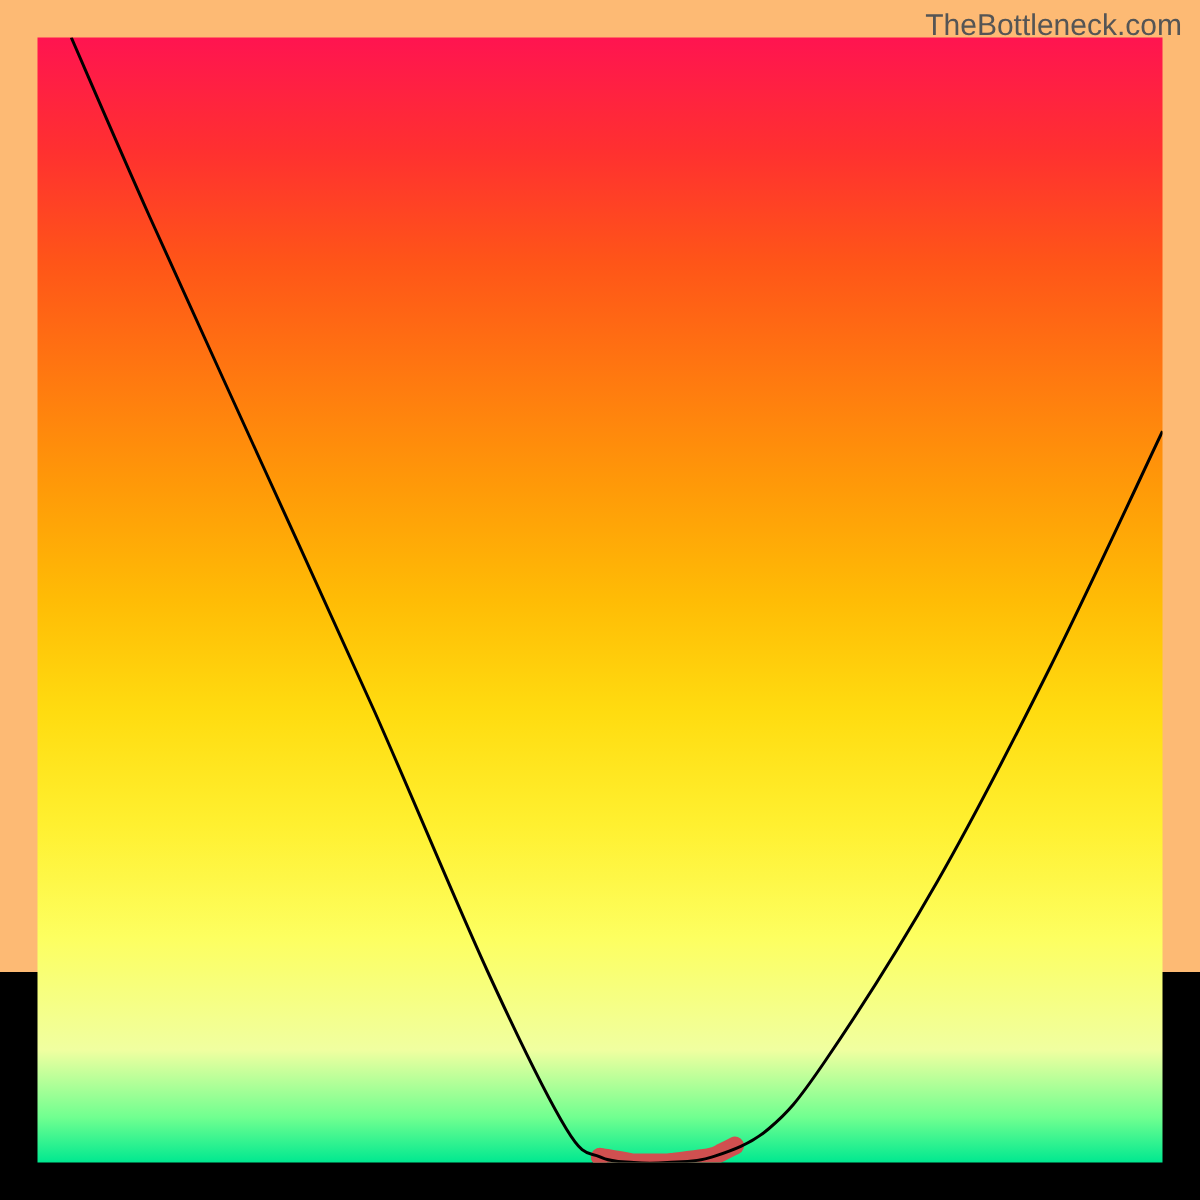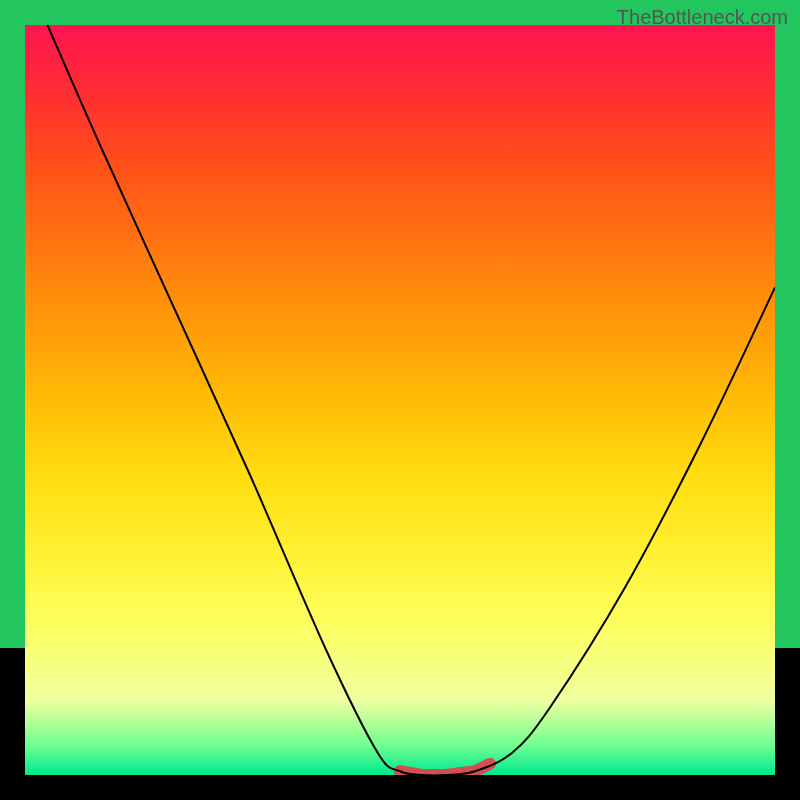"TheBottleneck.com" .container { background: #22c55e -> #fdba74 }
